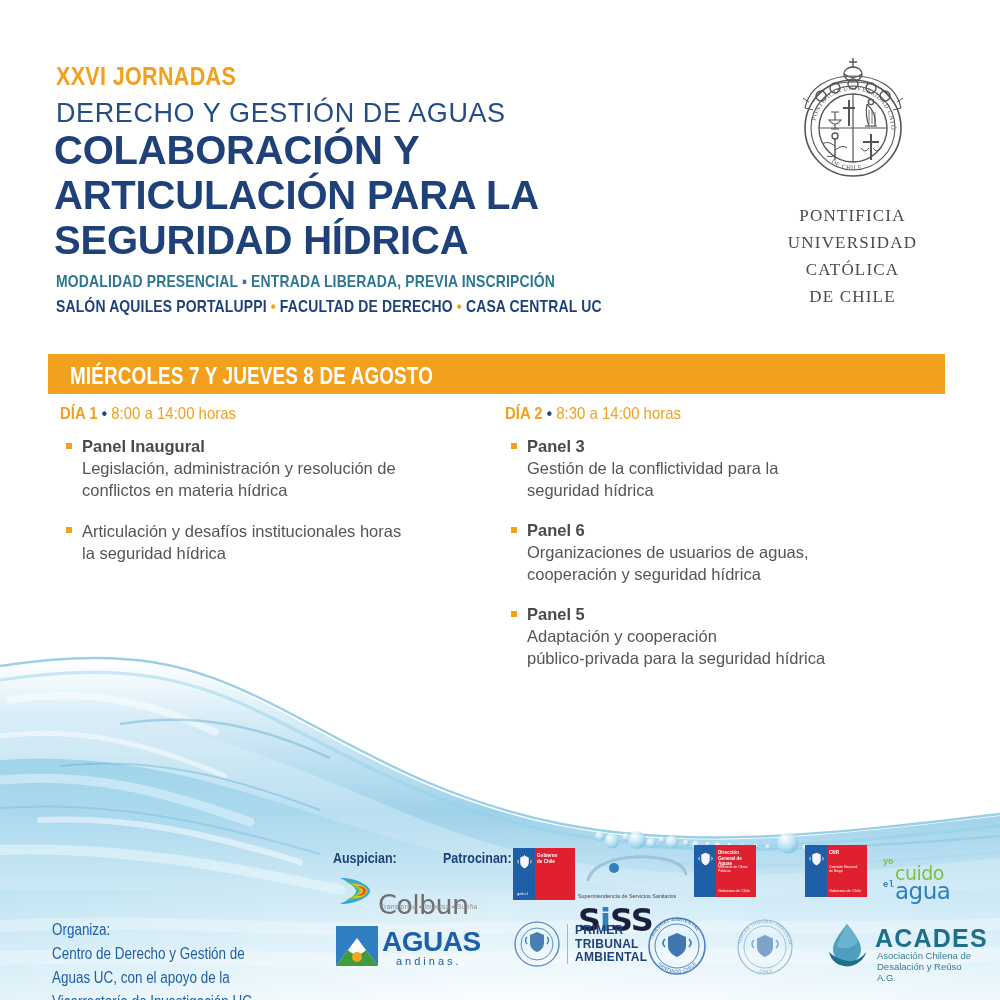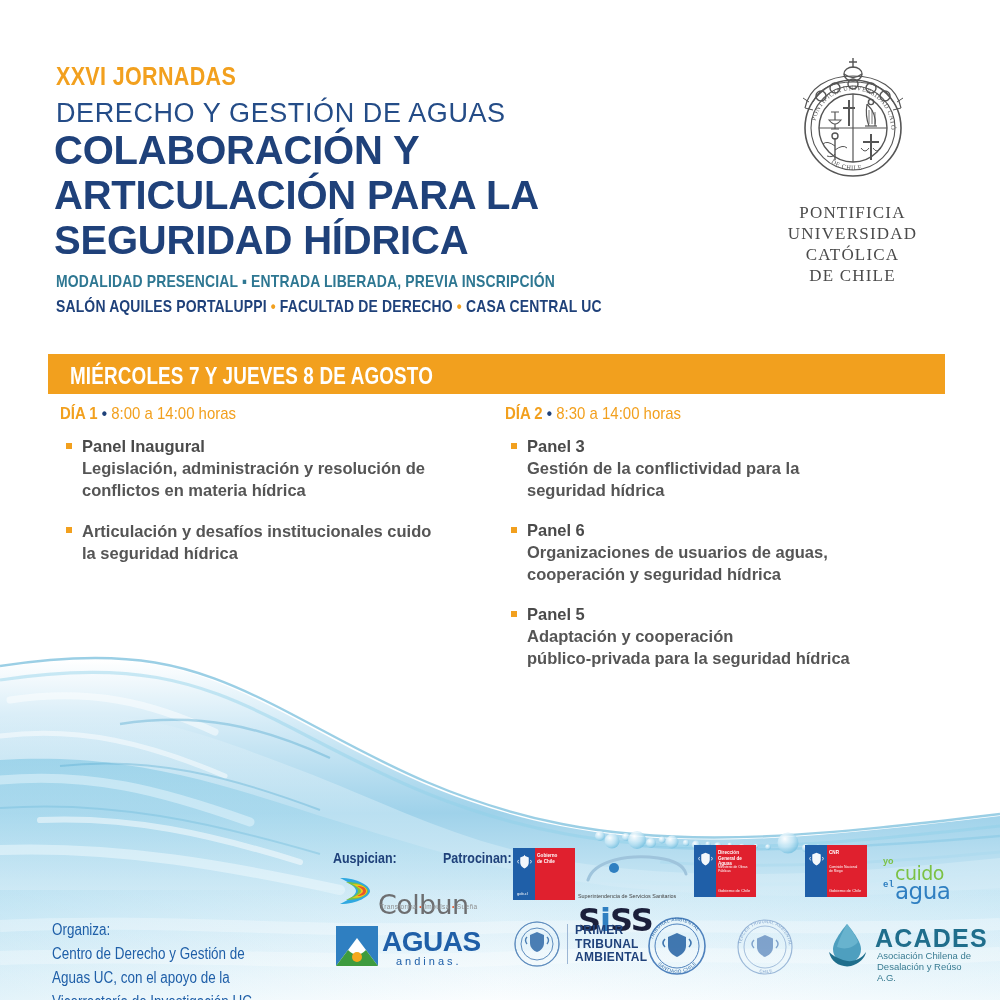"PONTIFICIA" .uc-name { line-height: 21px -> 27px }
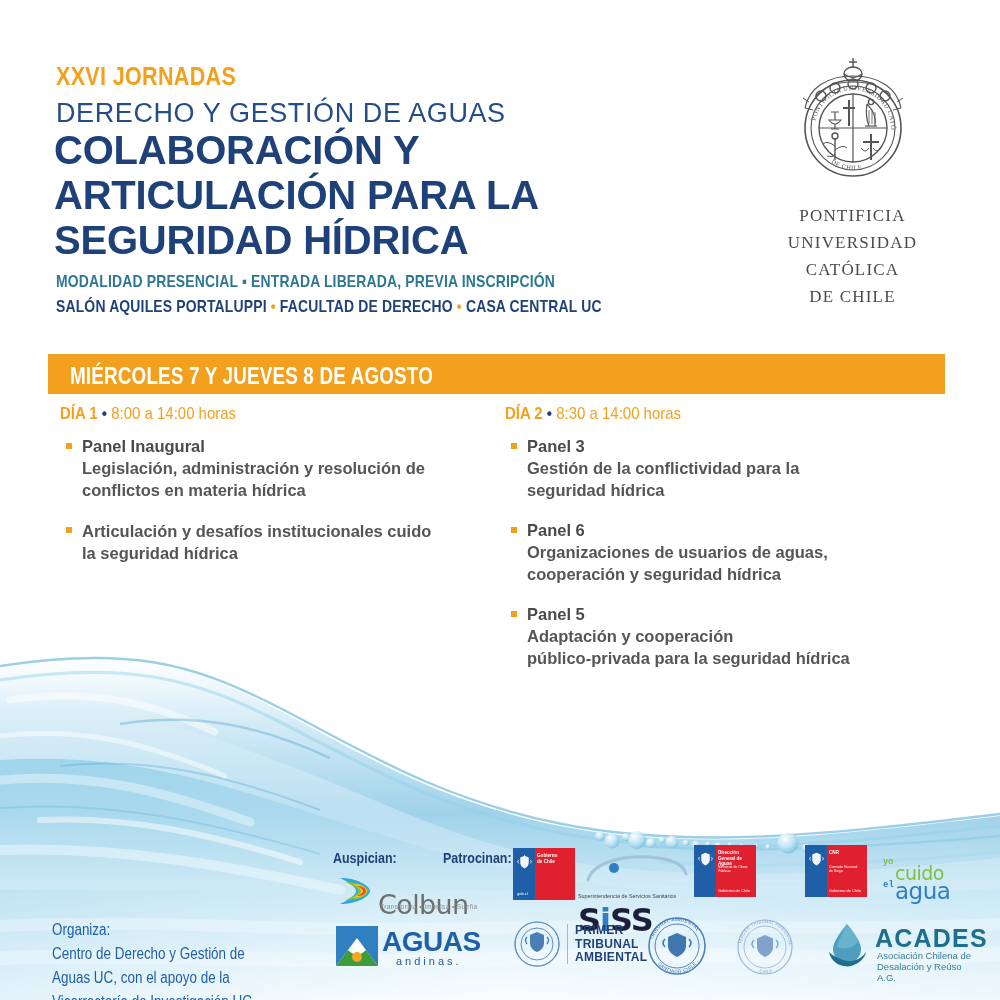"Legislación, administración y resolución" .panel .p-desc { font-weight: 700 -> 400 }
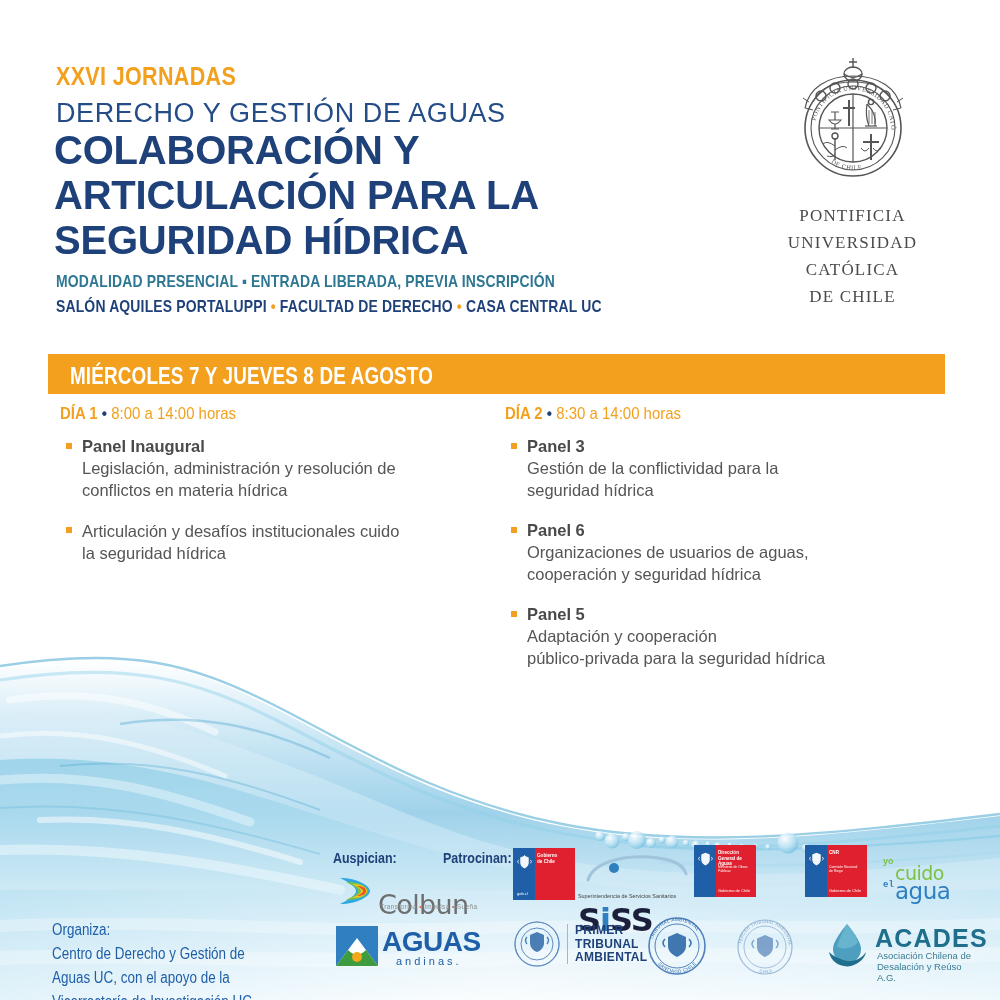"Articulación y desafíos institucionales" div.p-desc { text: cuido -> horas }
